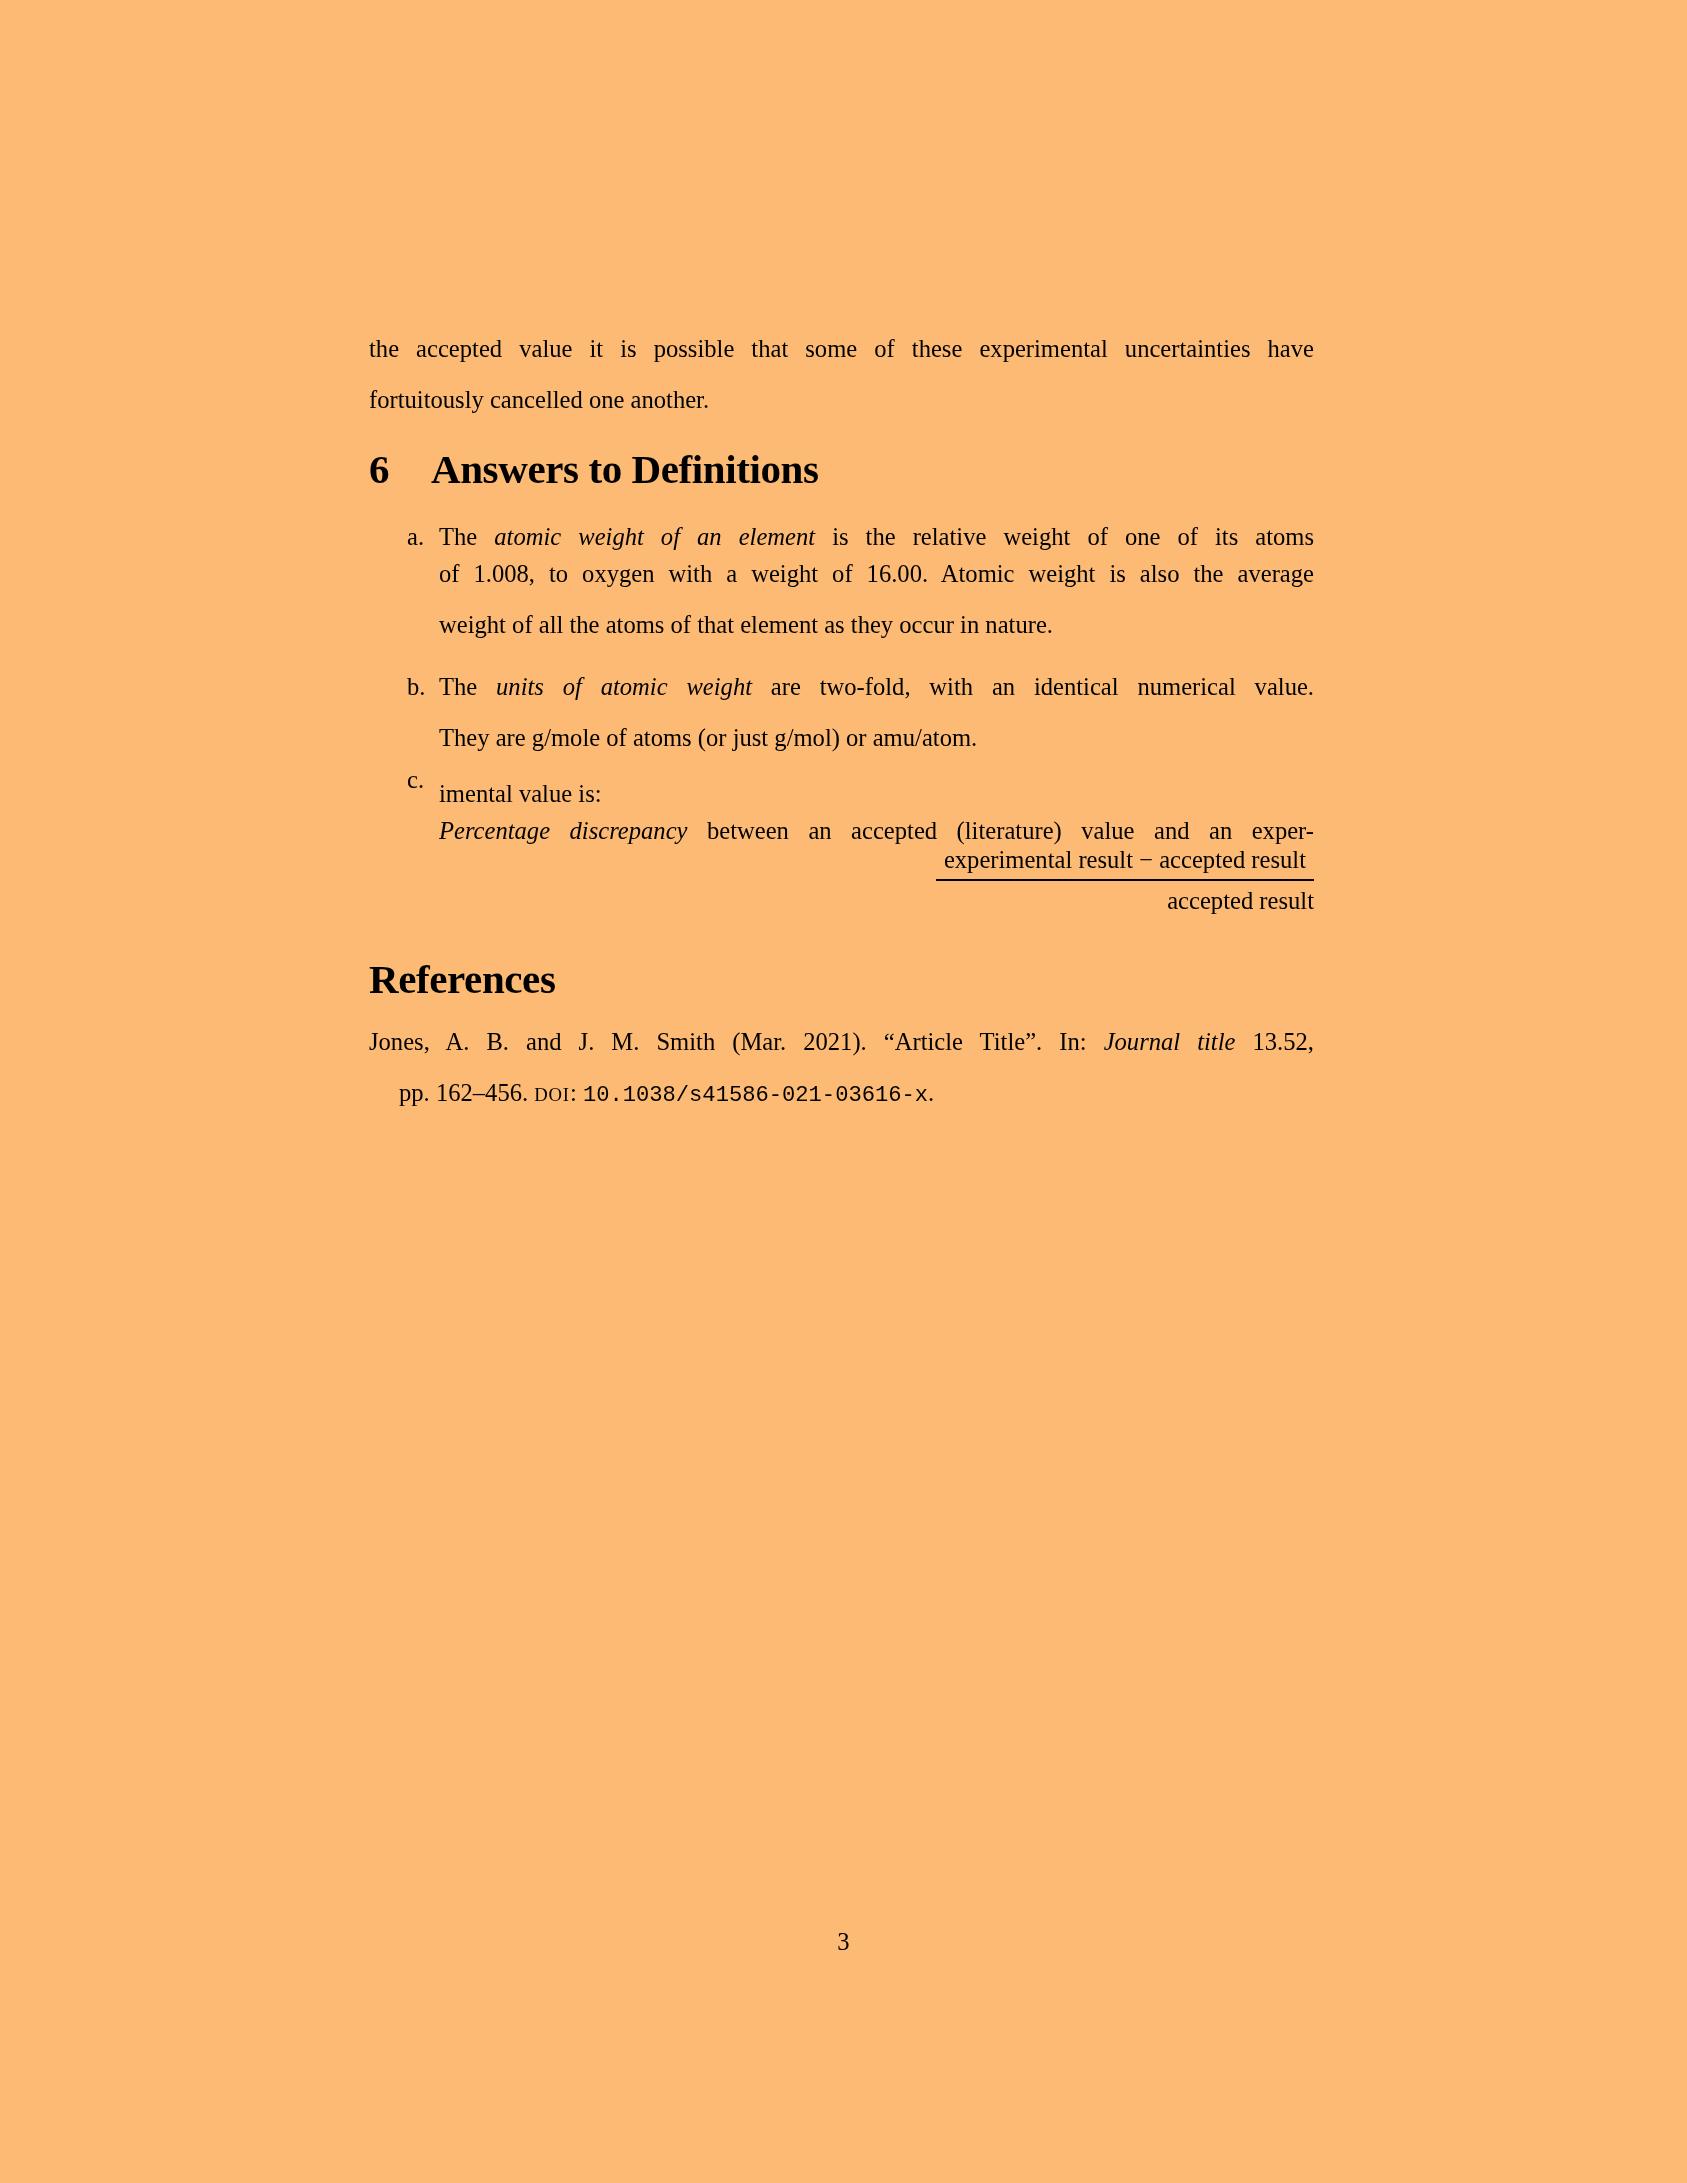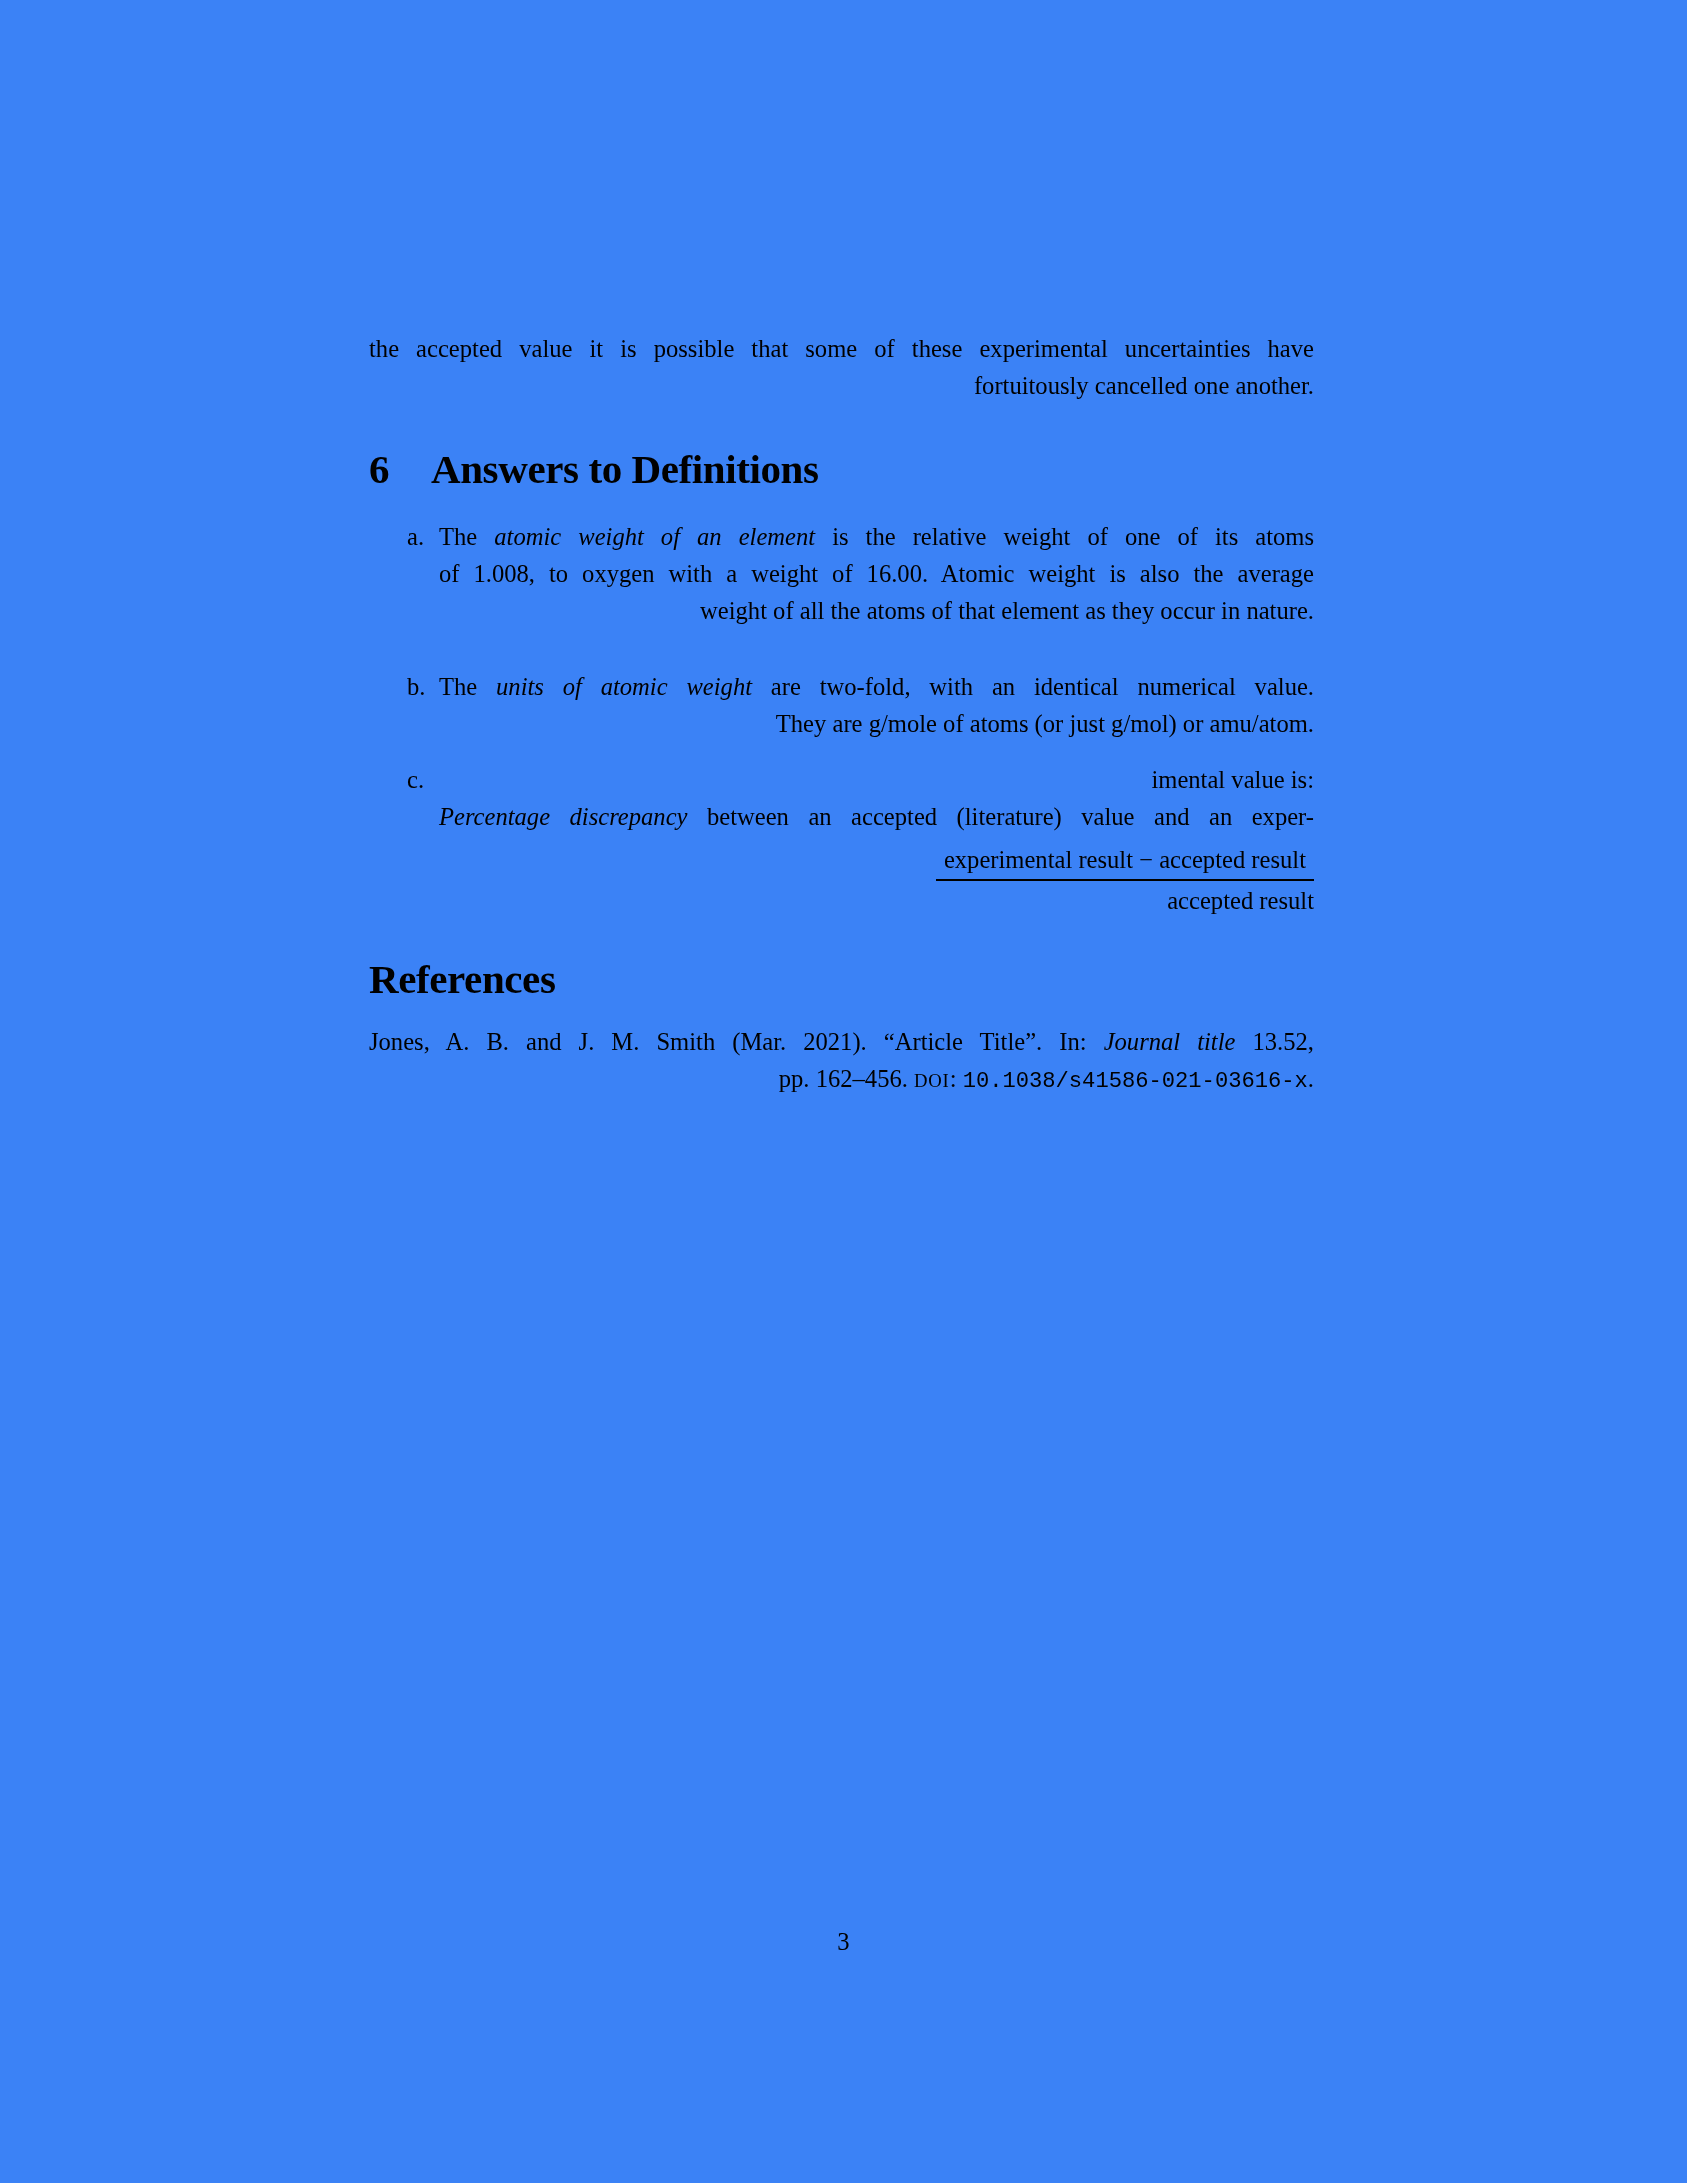"the accepted value it is" .page { background: #3b82f6 -> #fdba74 }
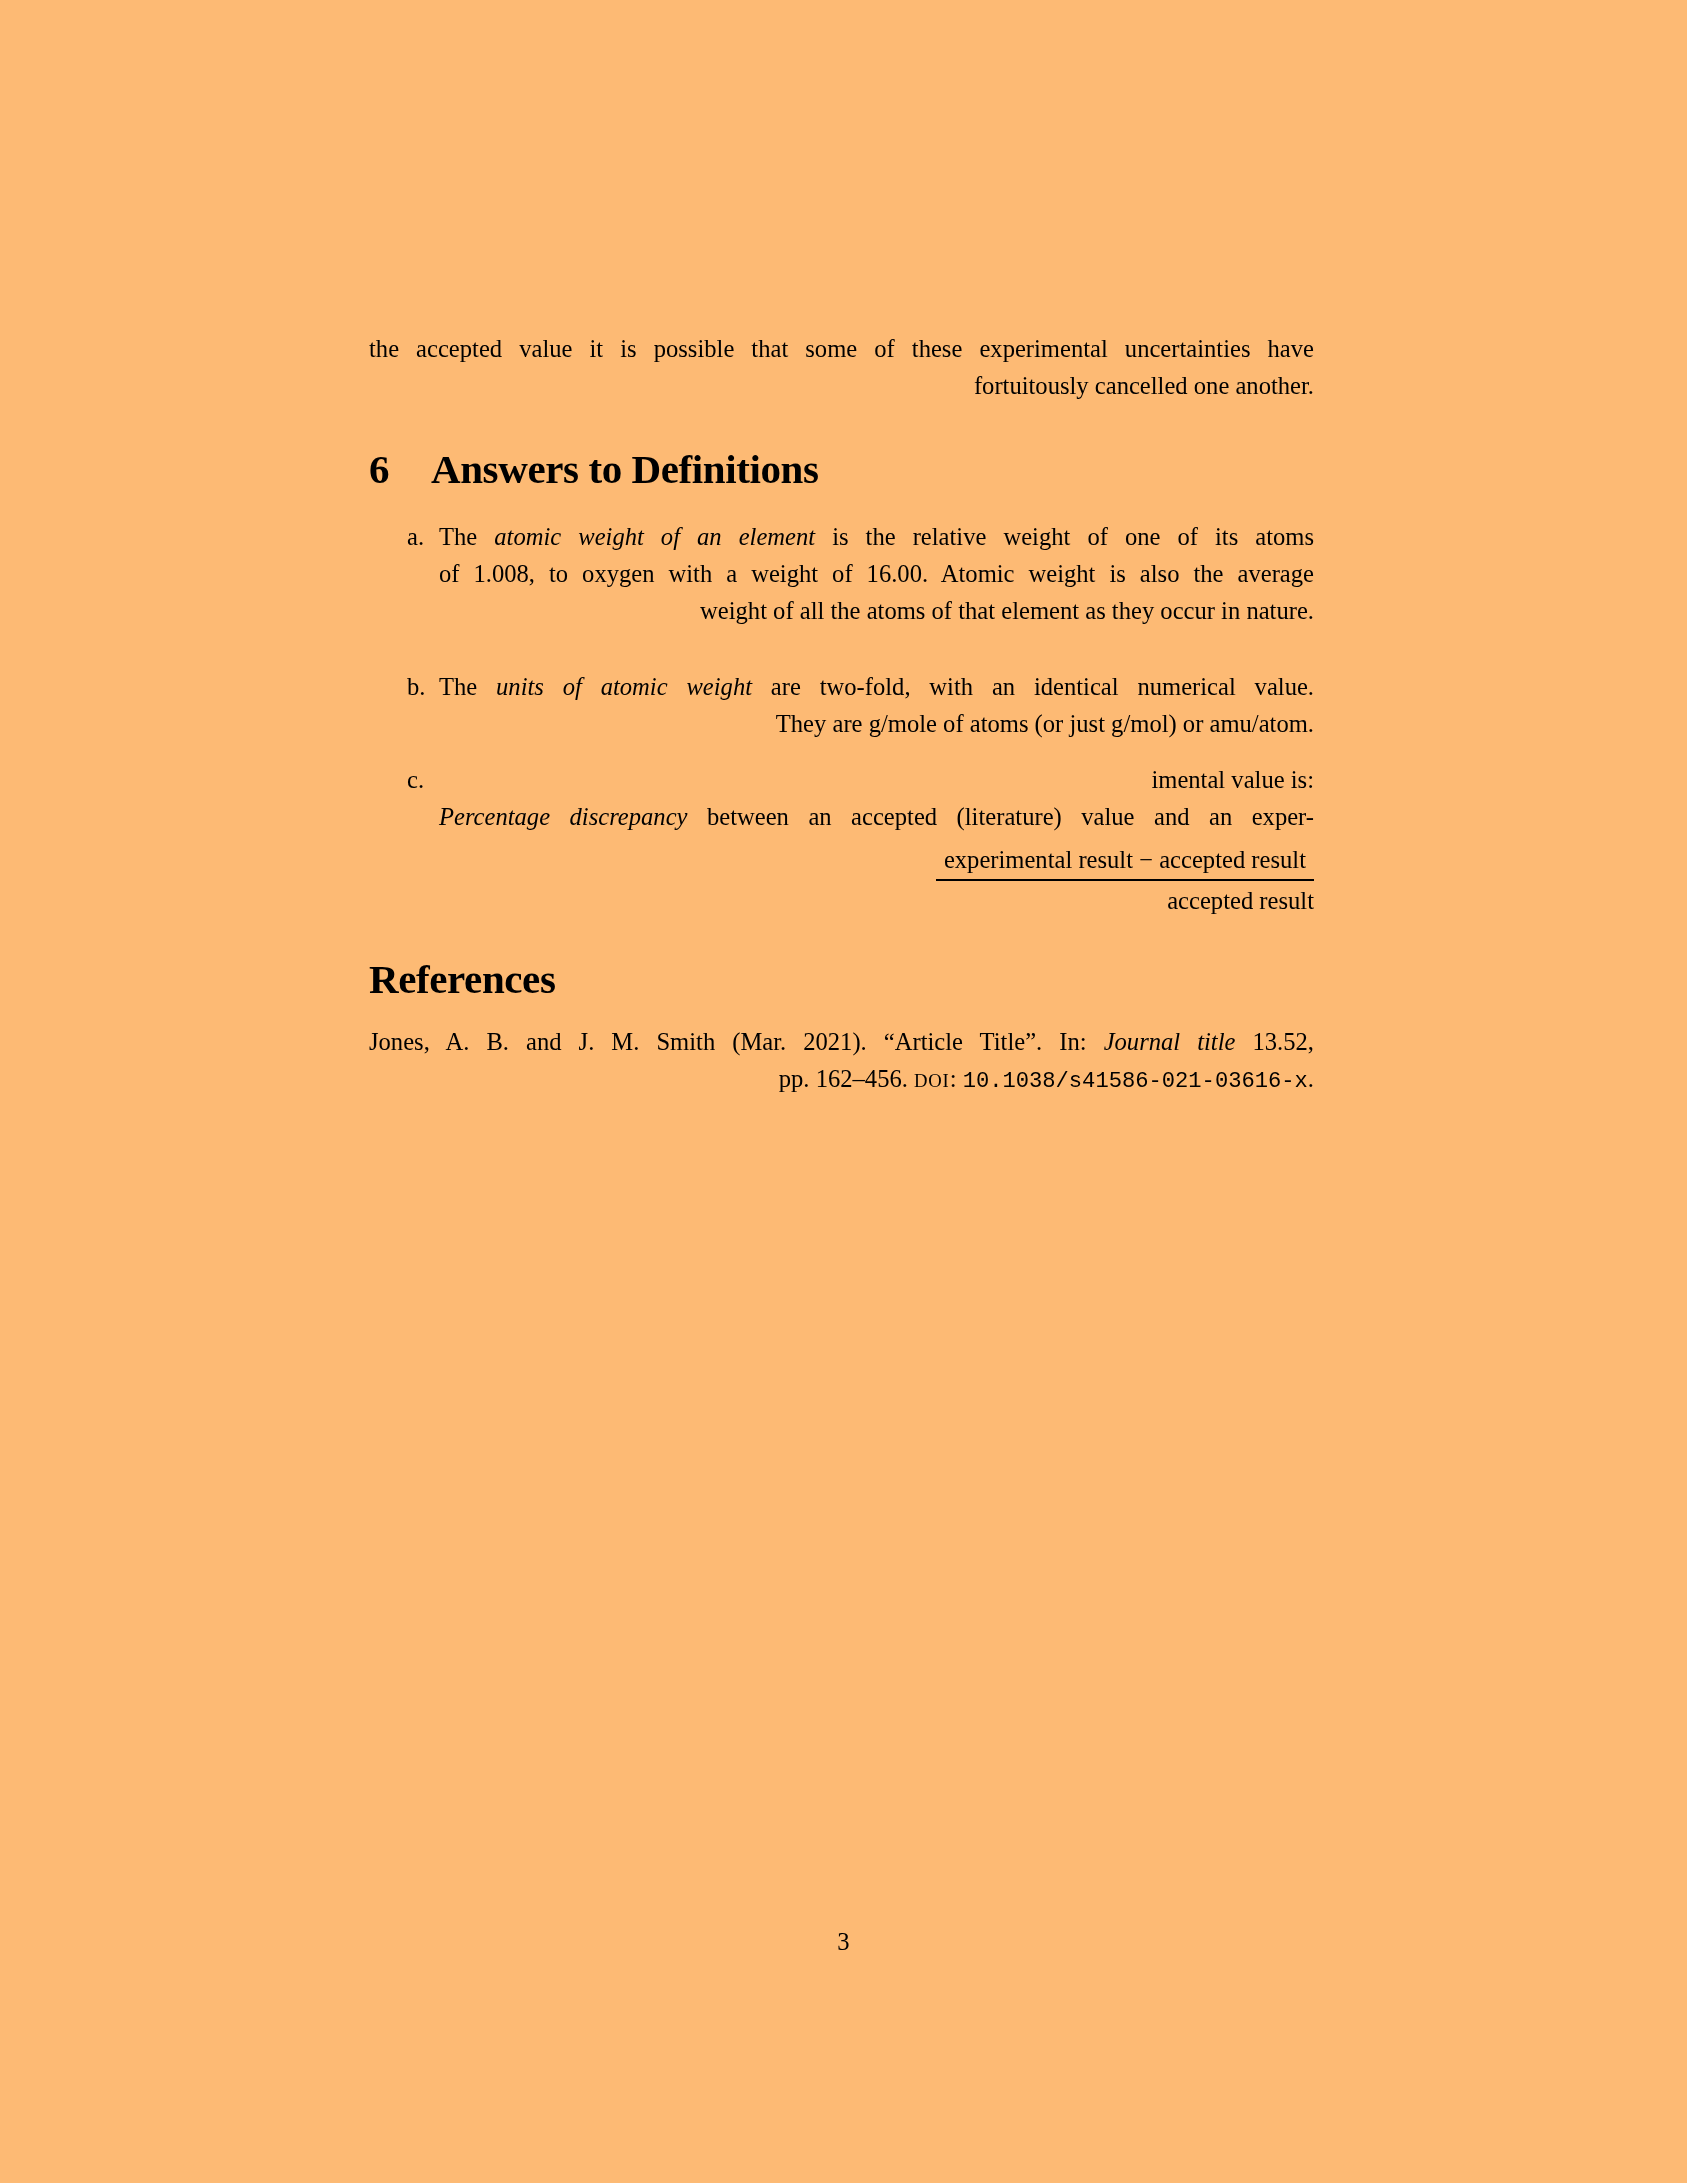"fortuitously cancelled one another." .lline { margin-top: none -> 14px; text-align: right -> left }
